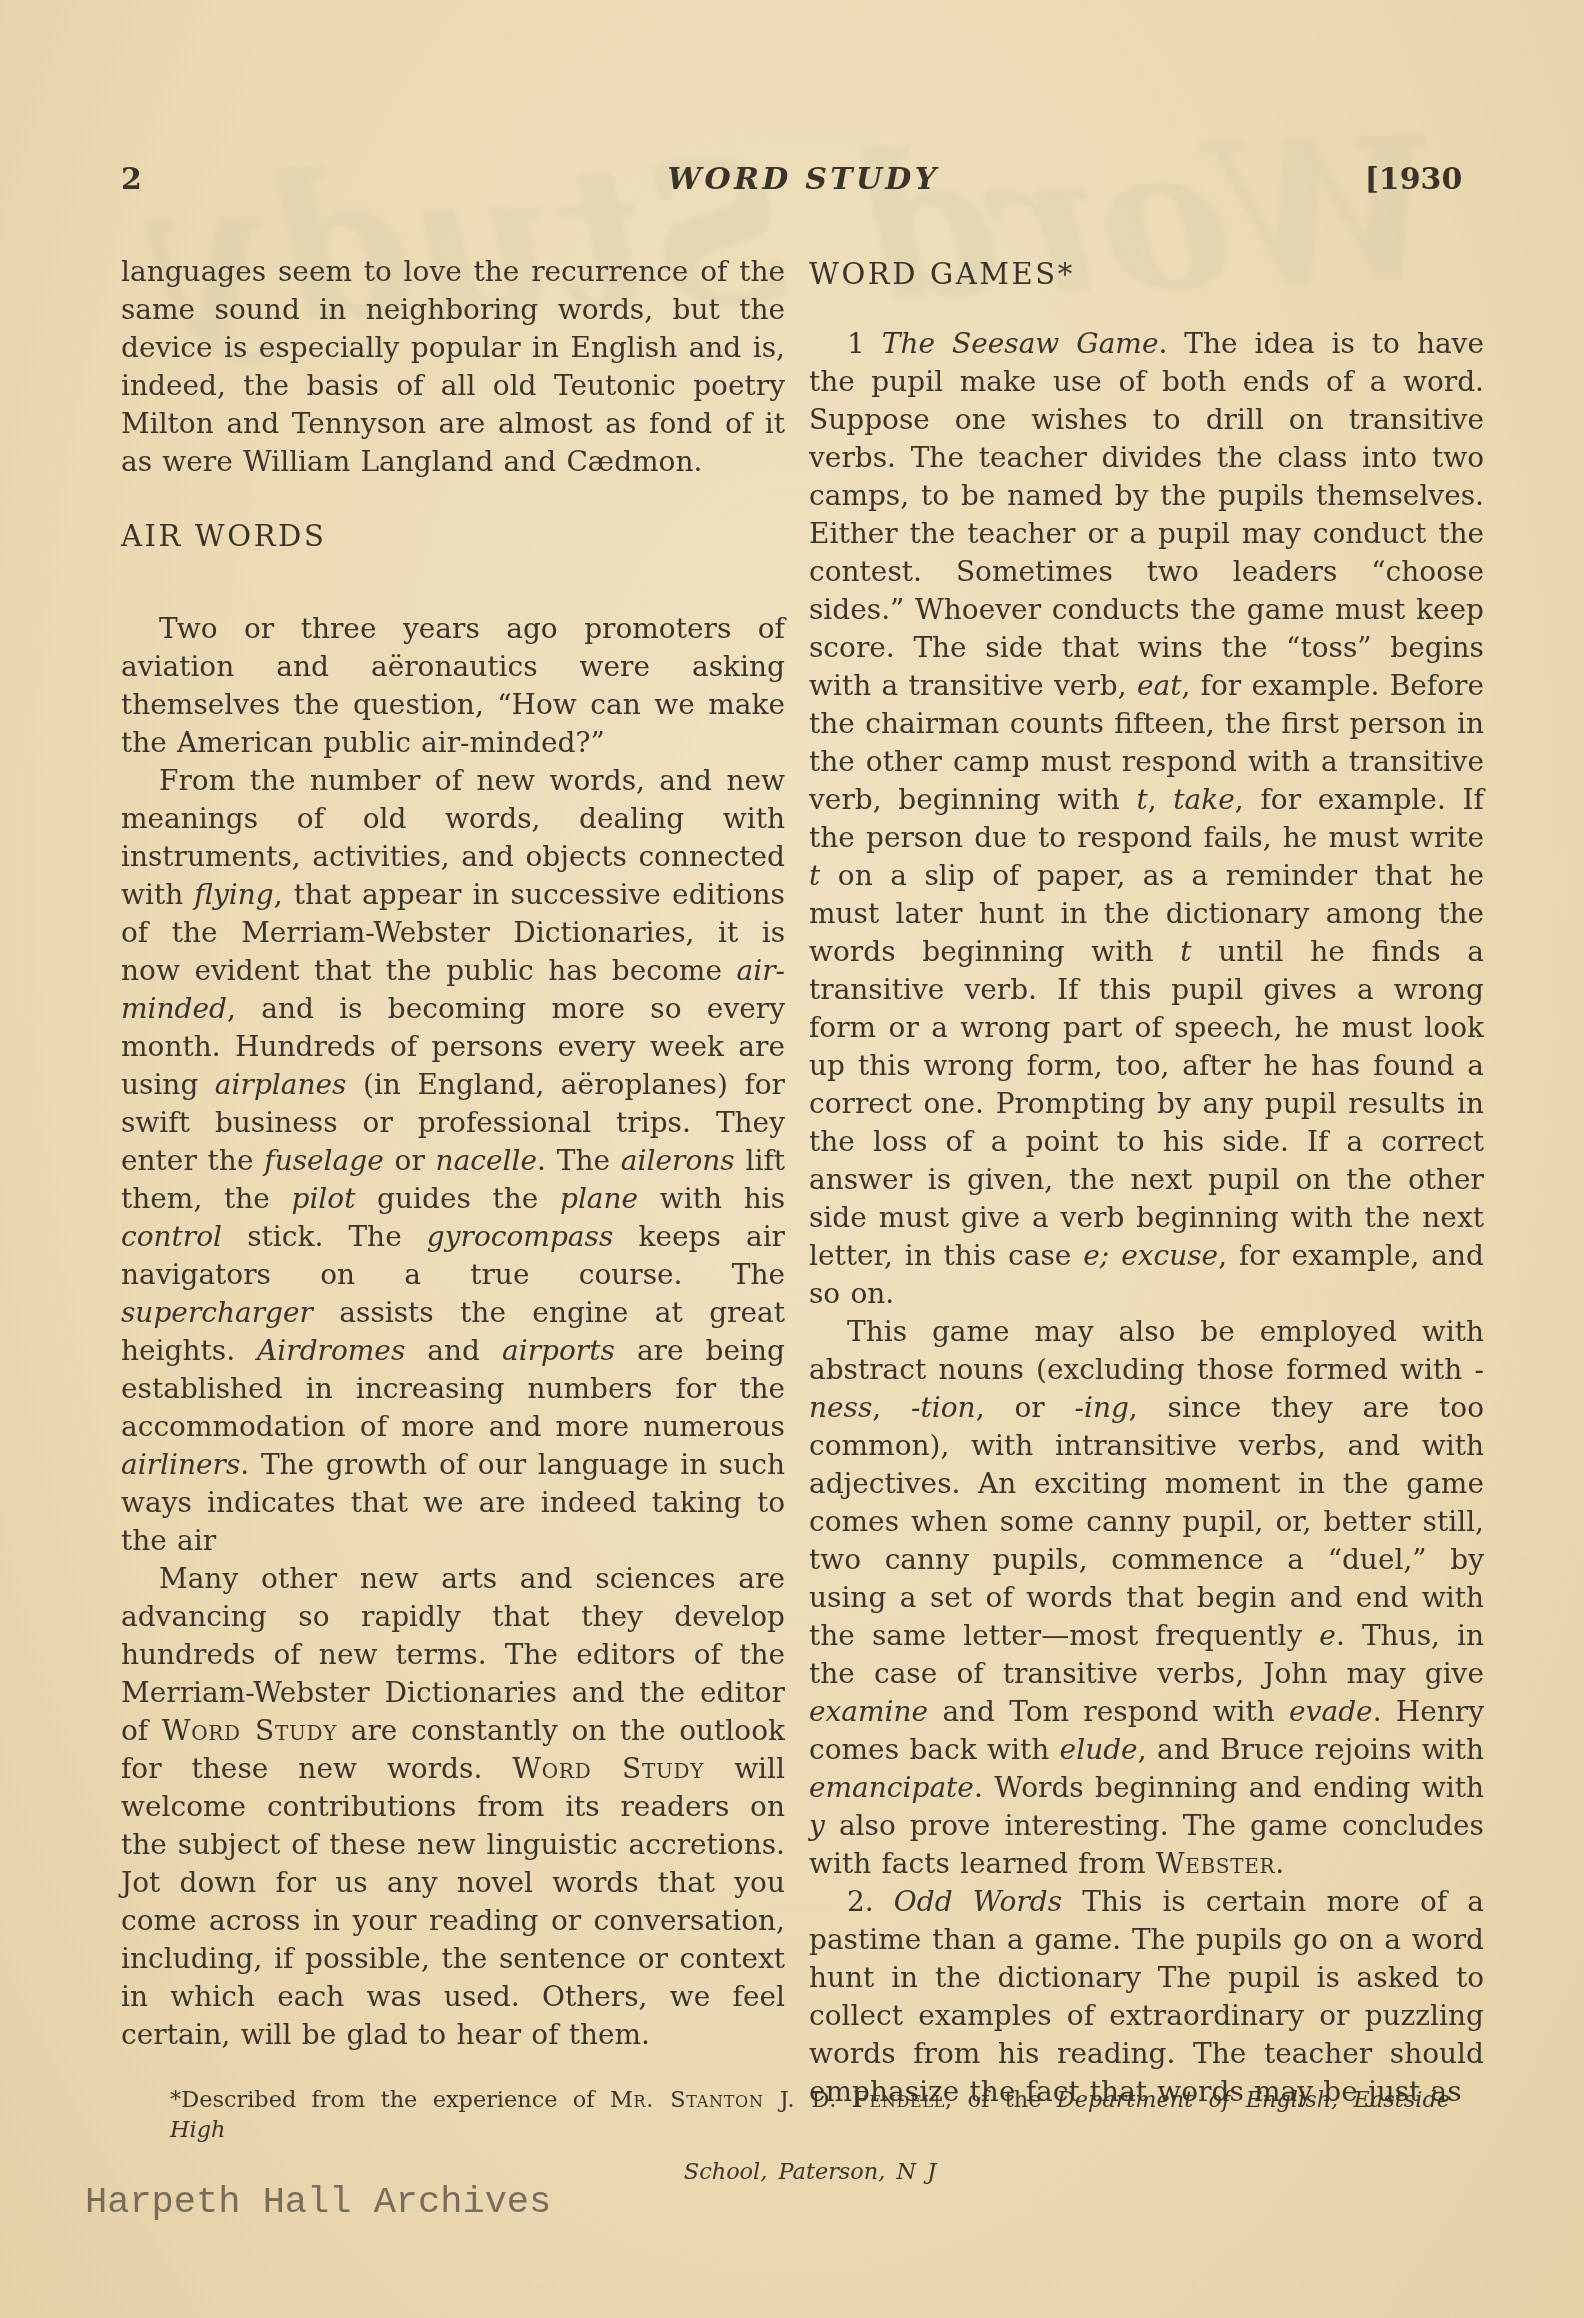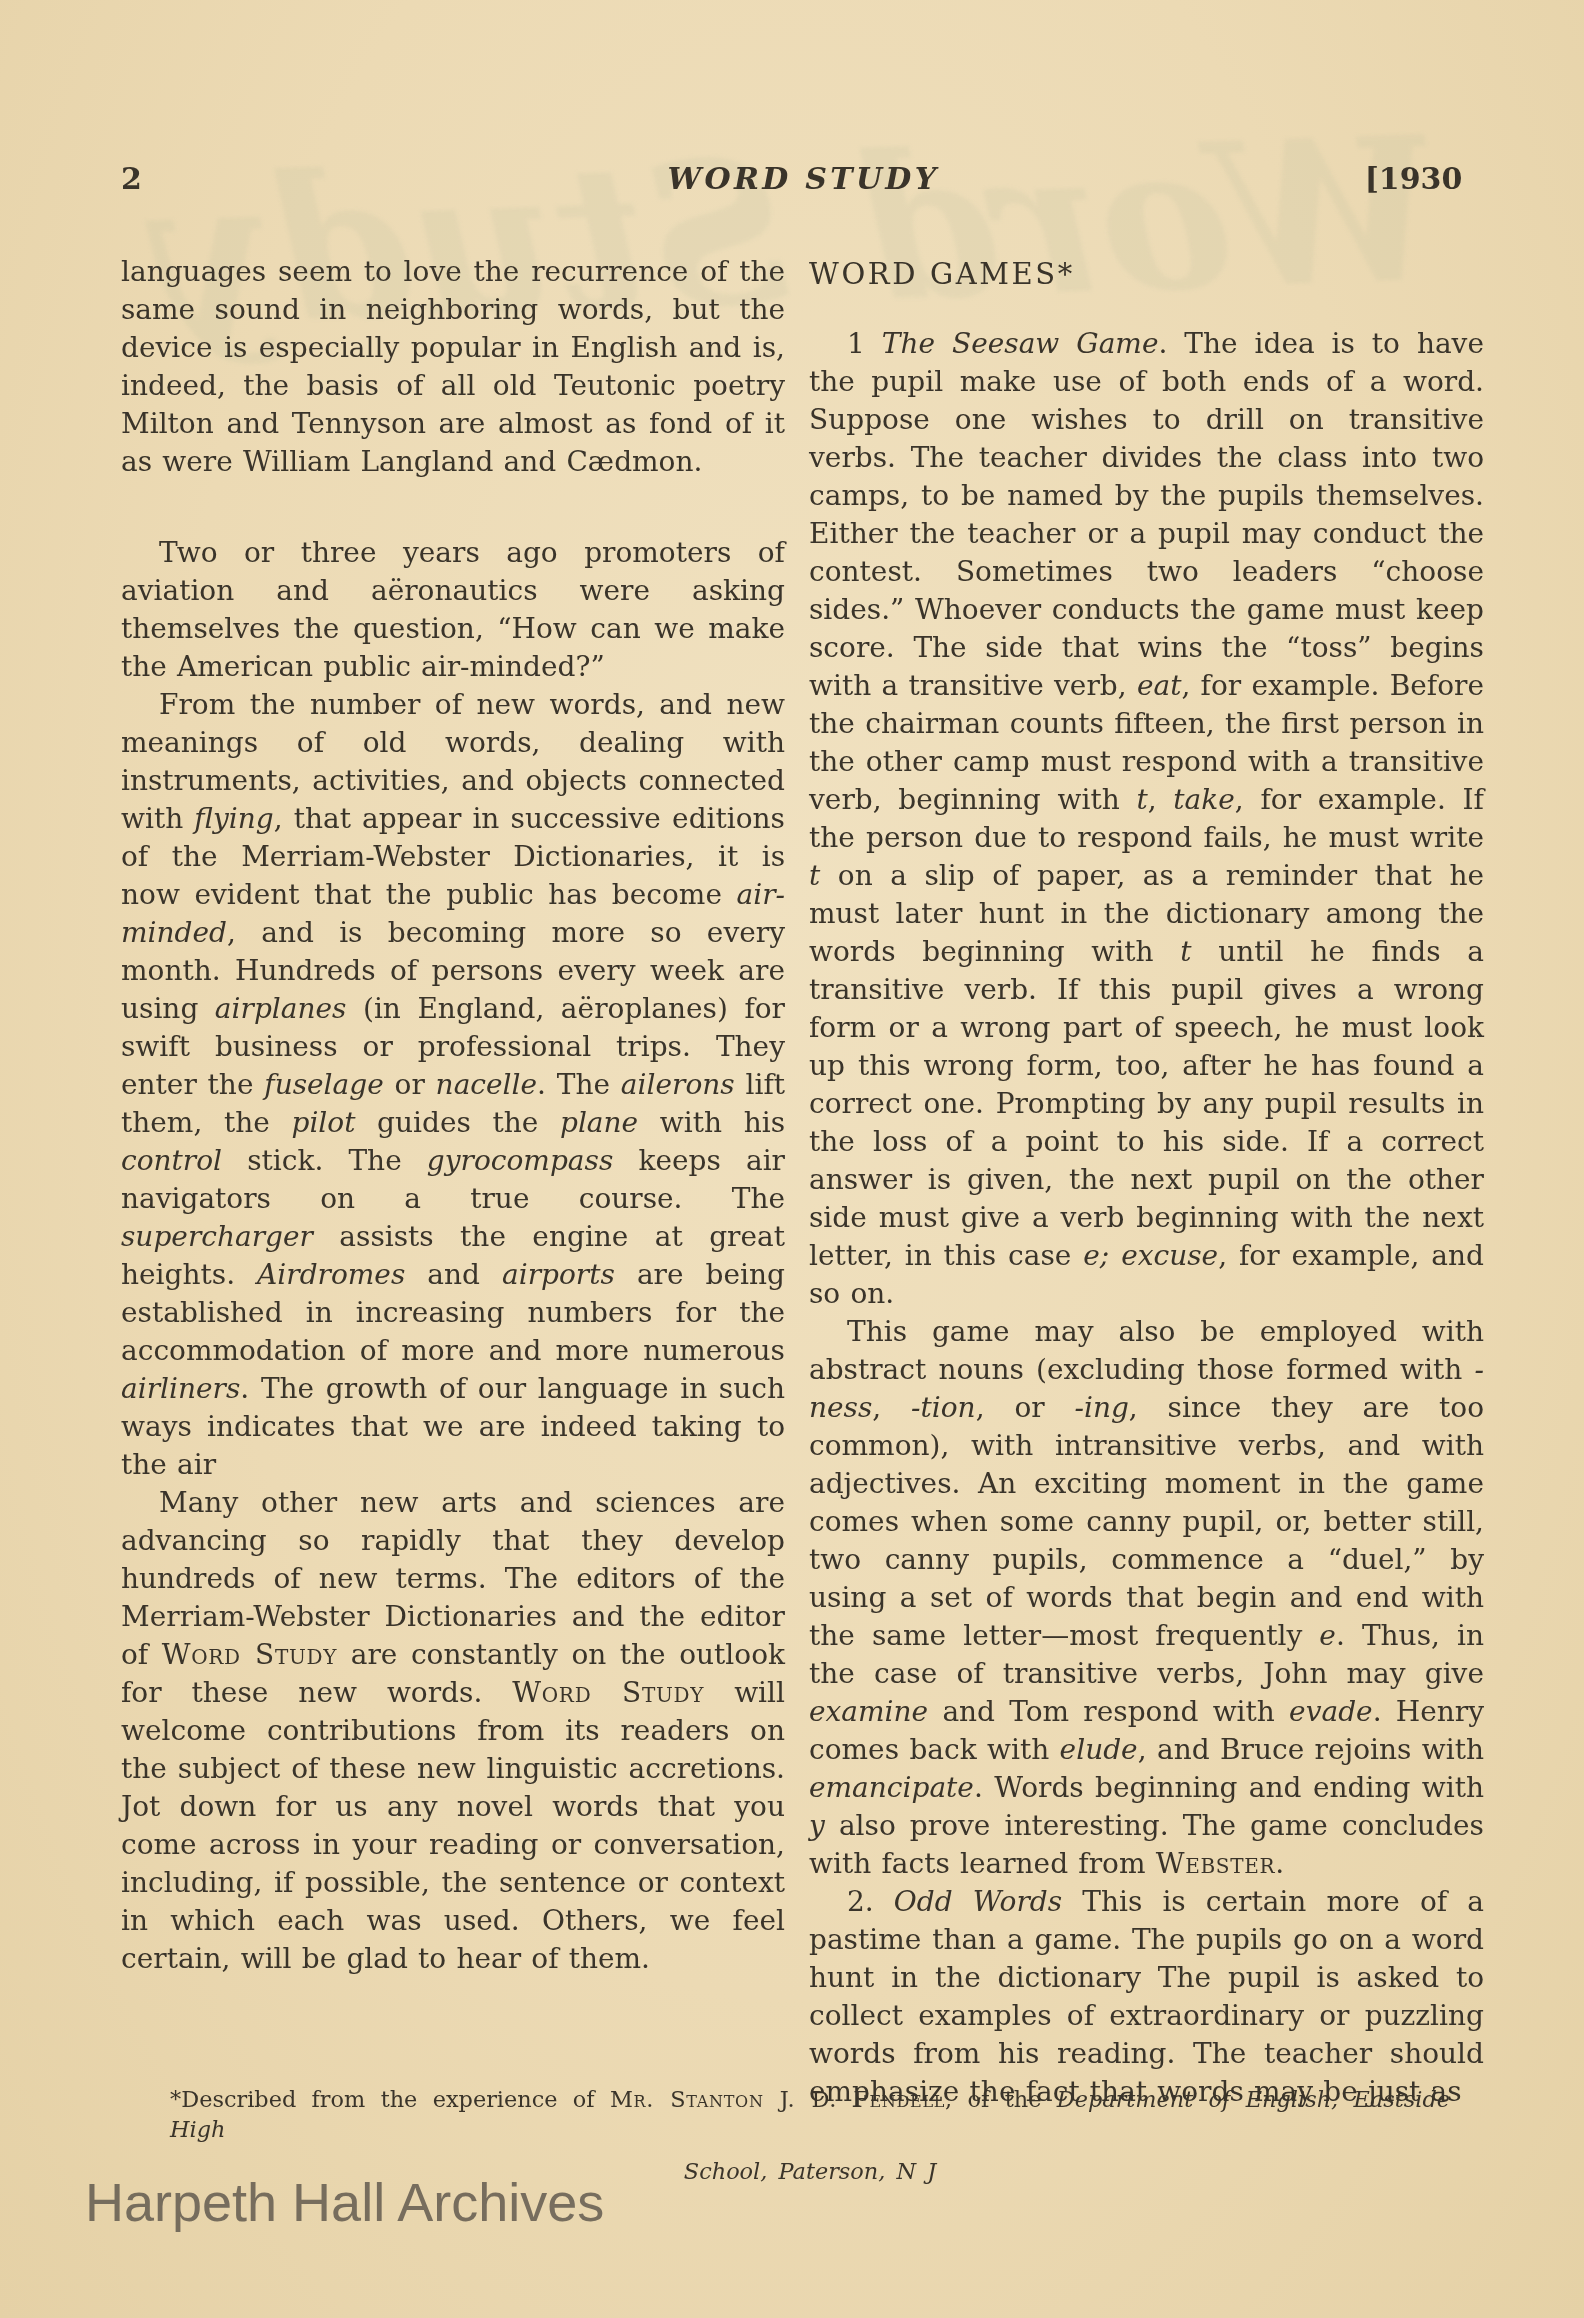"AIR WORDS" span.hline { html: none -> <span>AIR WORDS</span> }
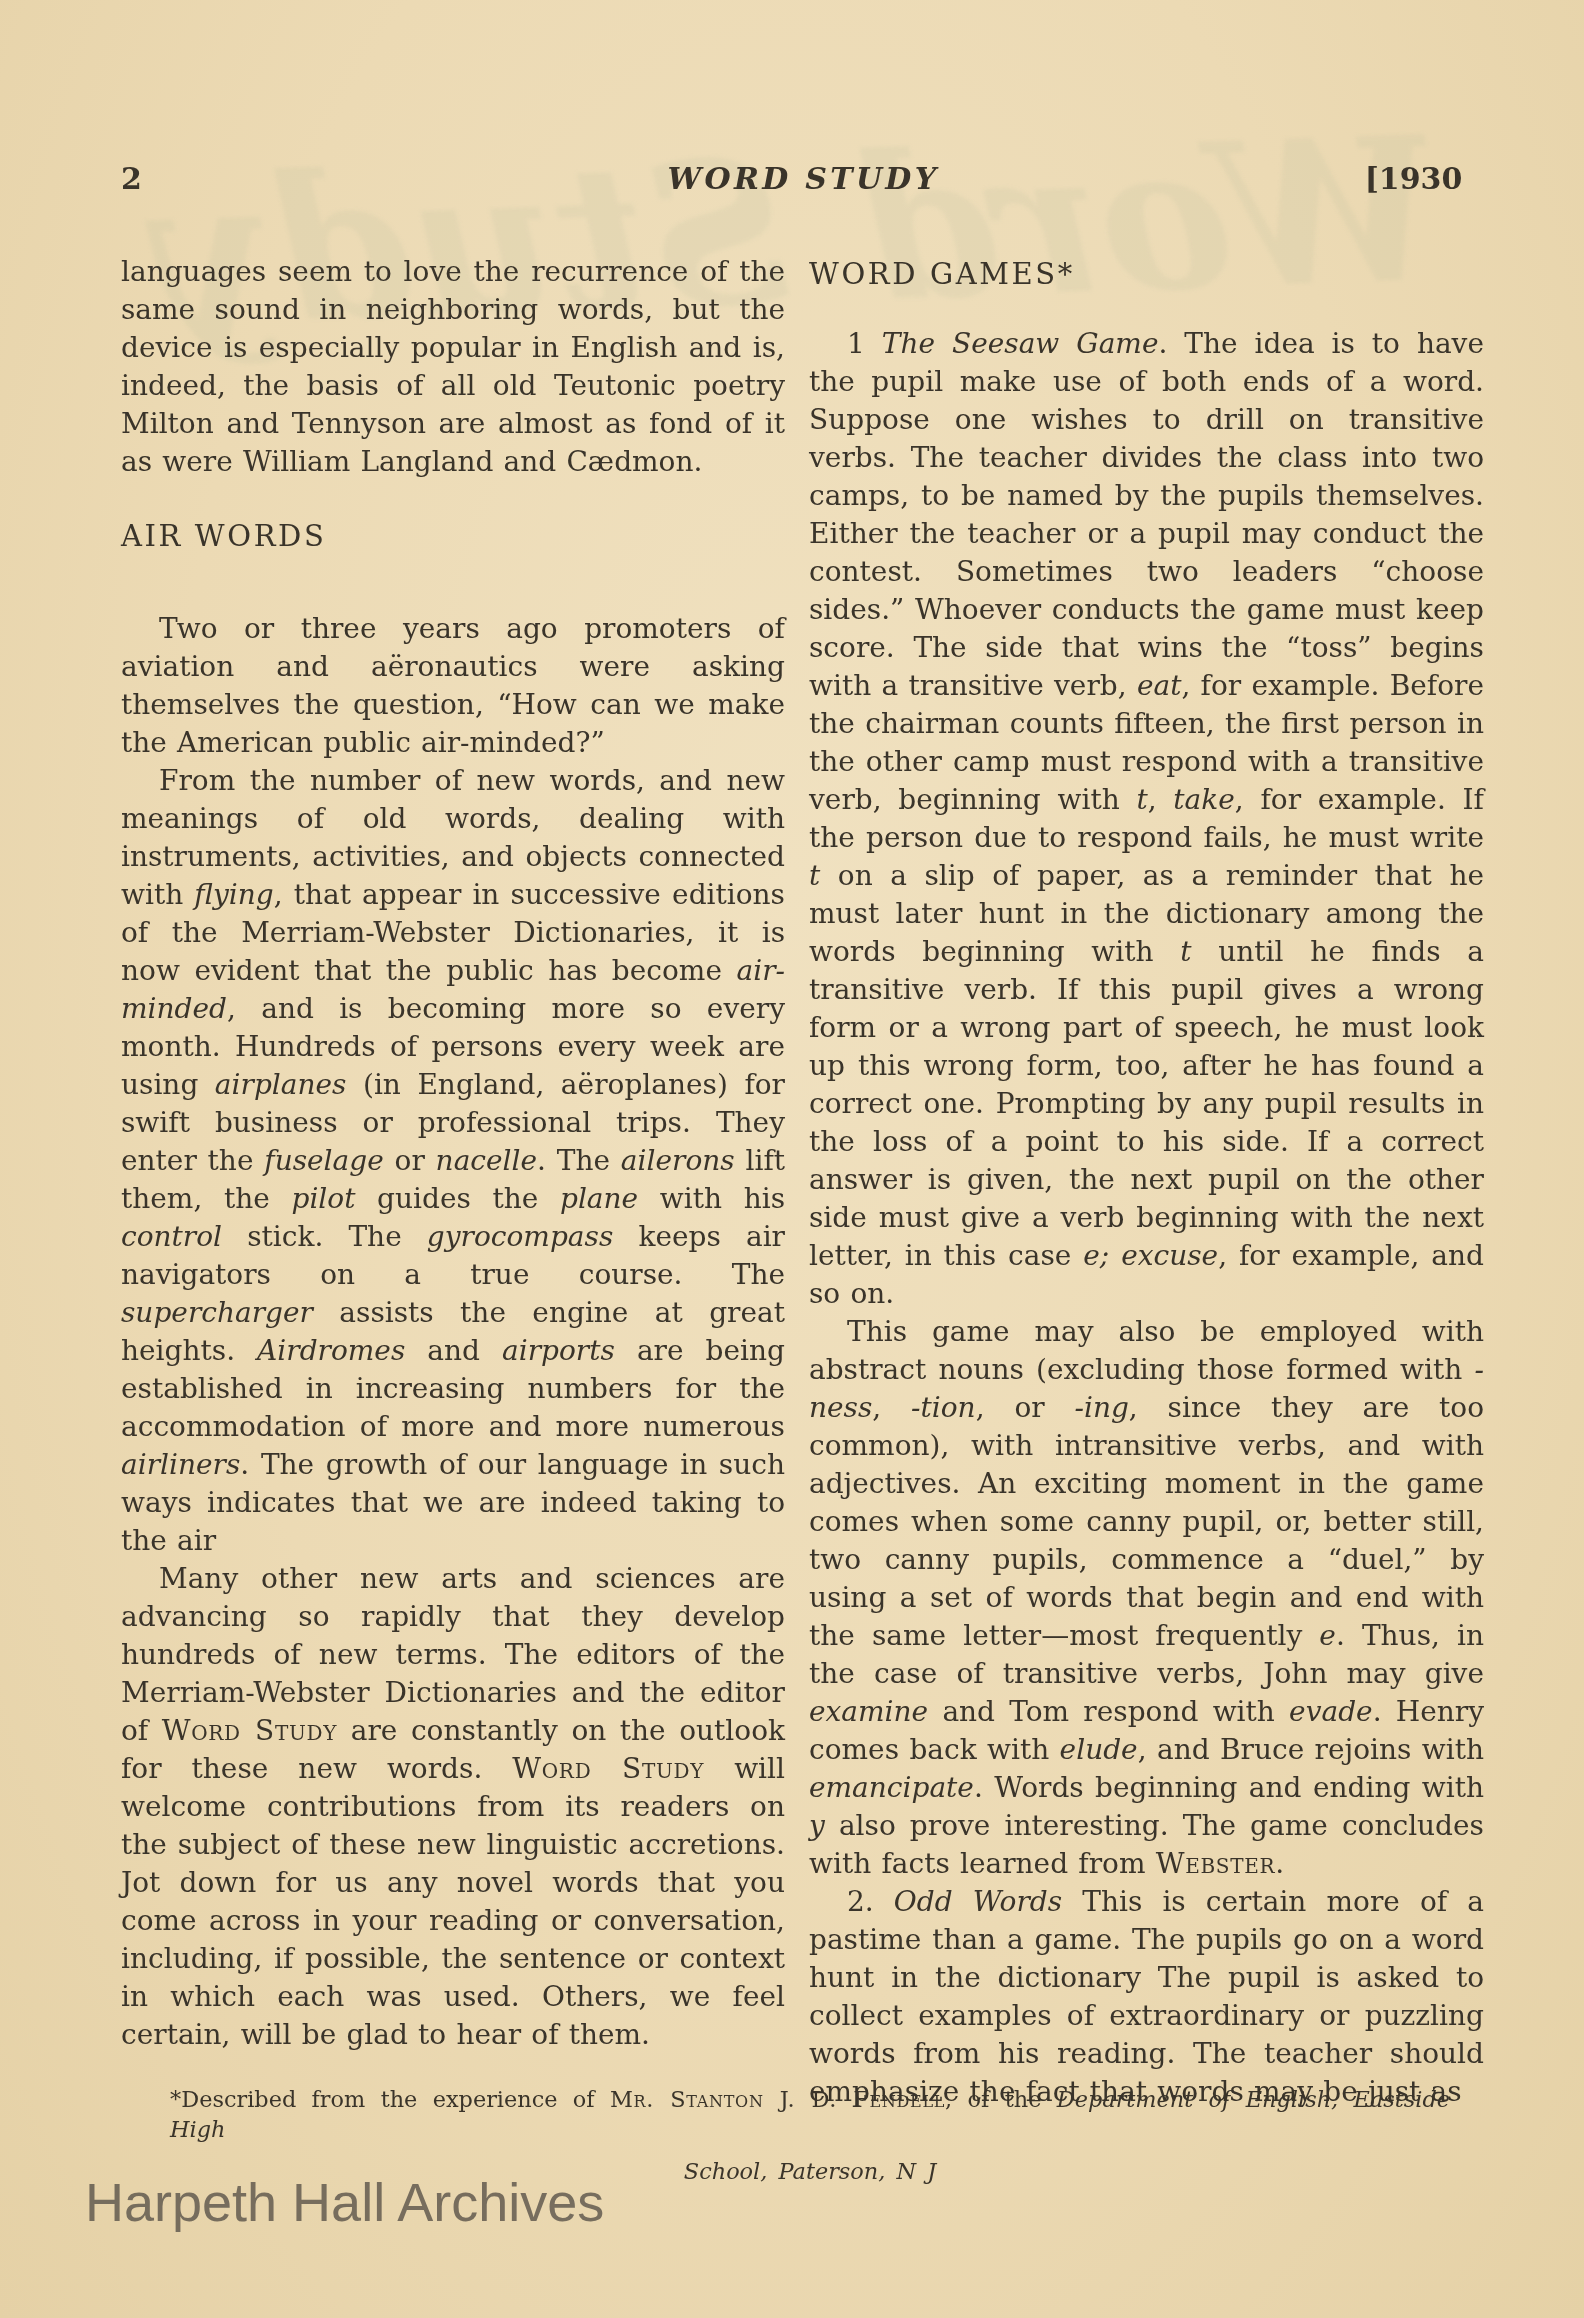"Harpeth Hall Archives" .watermark { font-family: Liberation Sans, sans-serif -> Liberation Mono, monospace; font-size: 54px -> 37px }
